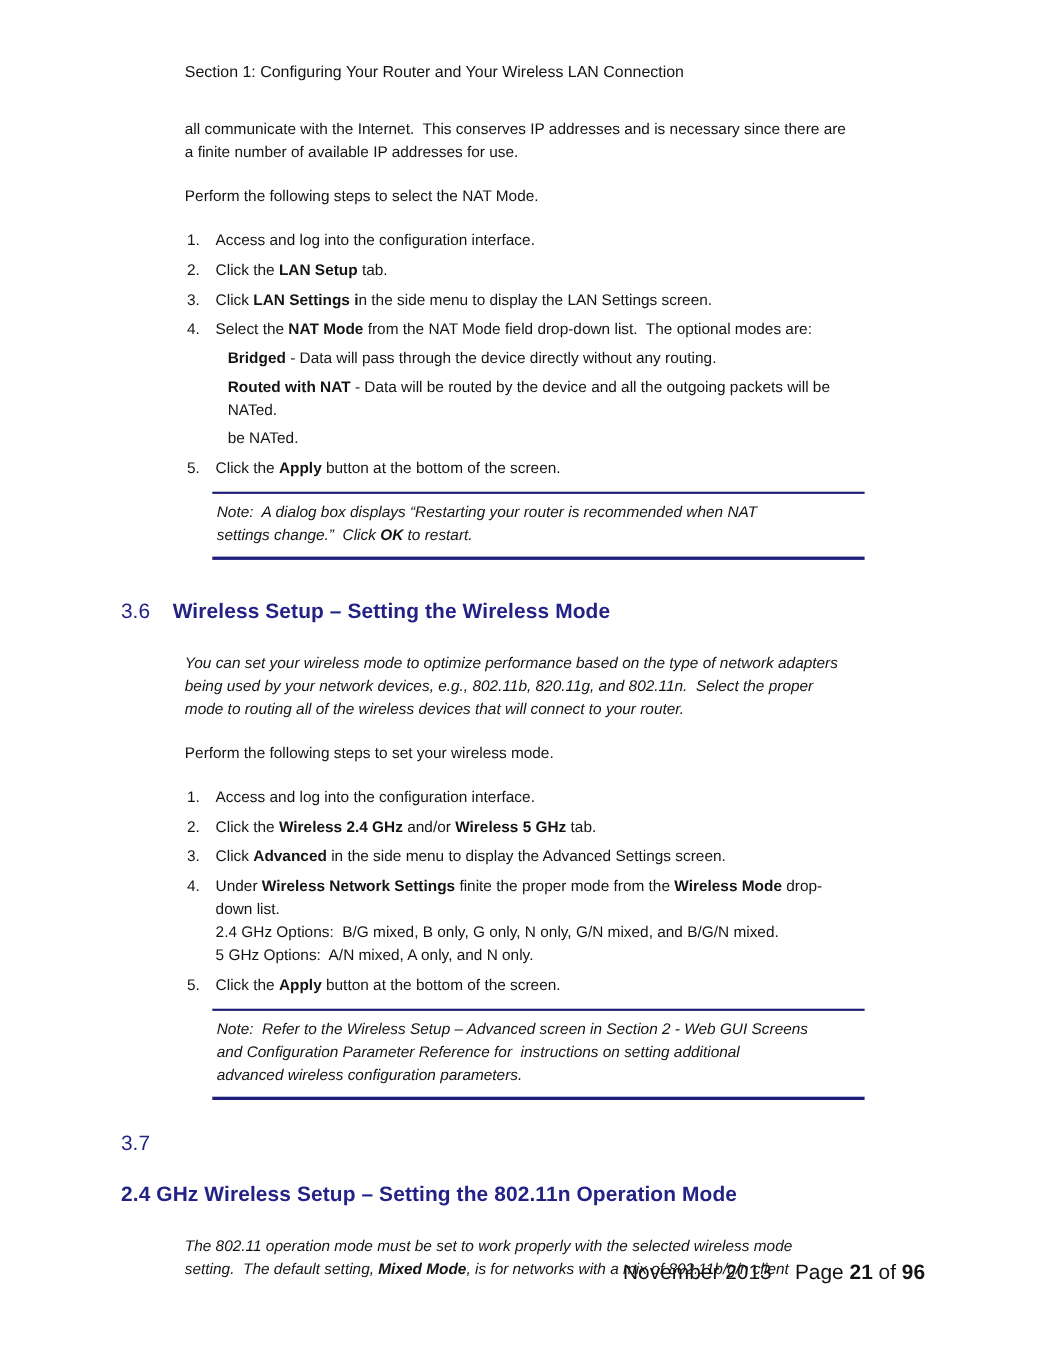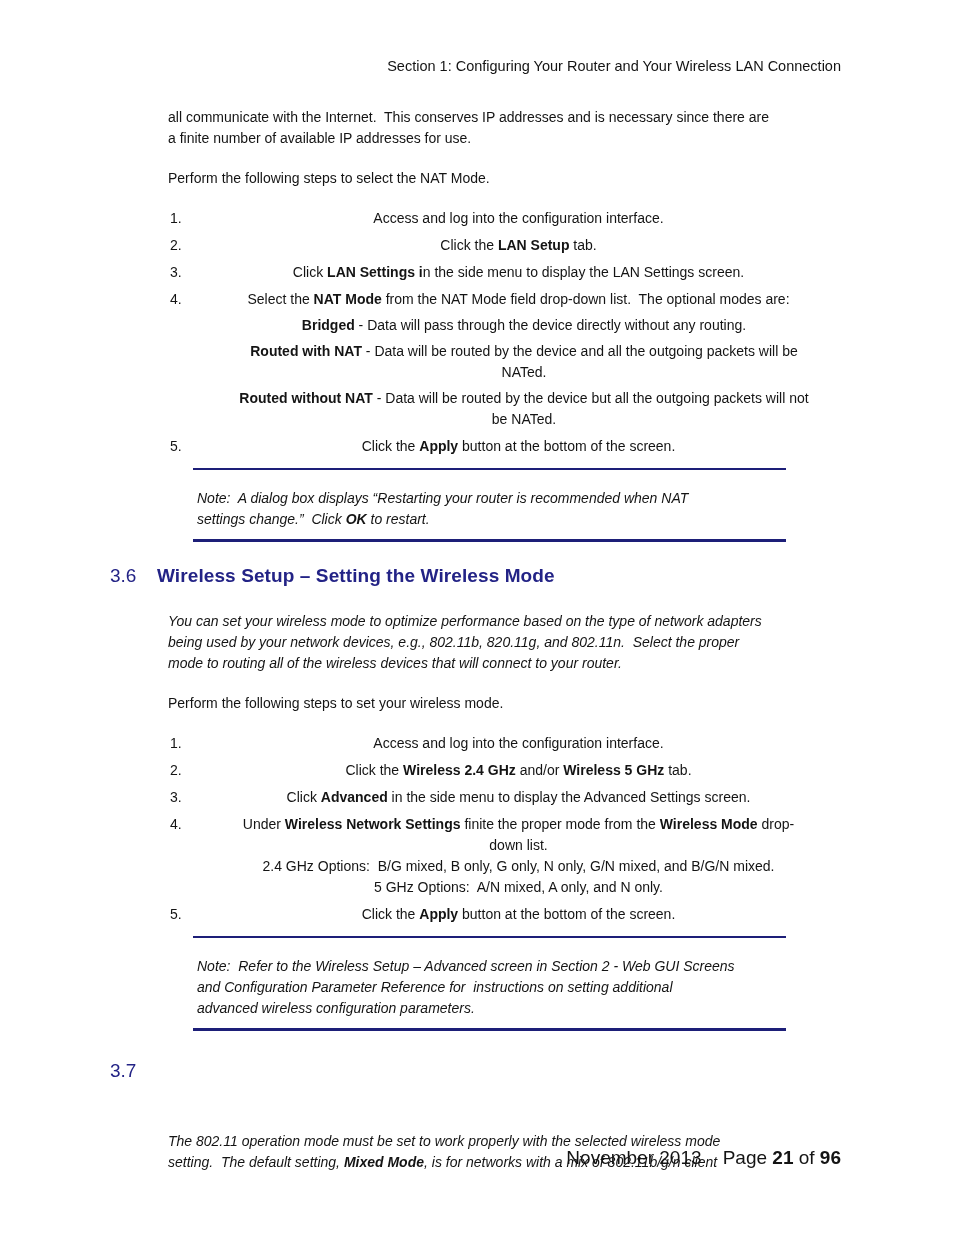"Section 1: Configuring Your Router" .doc-header { text-align: right -> none }
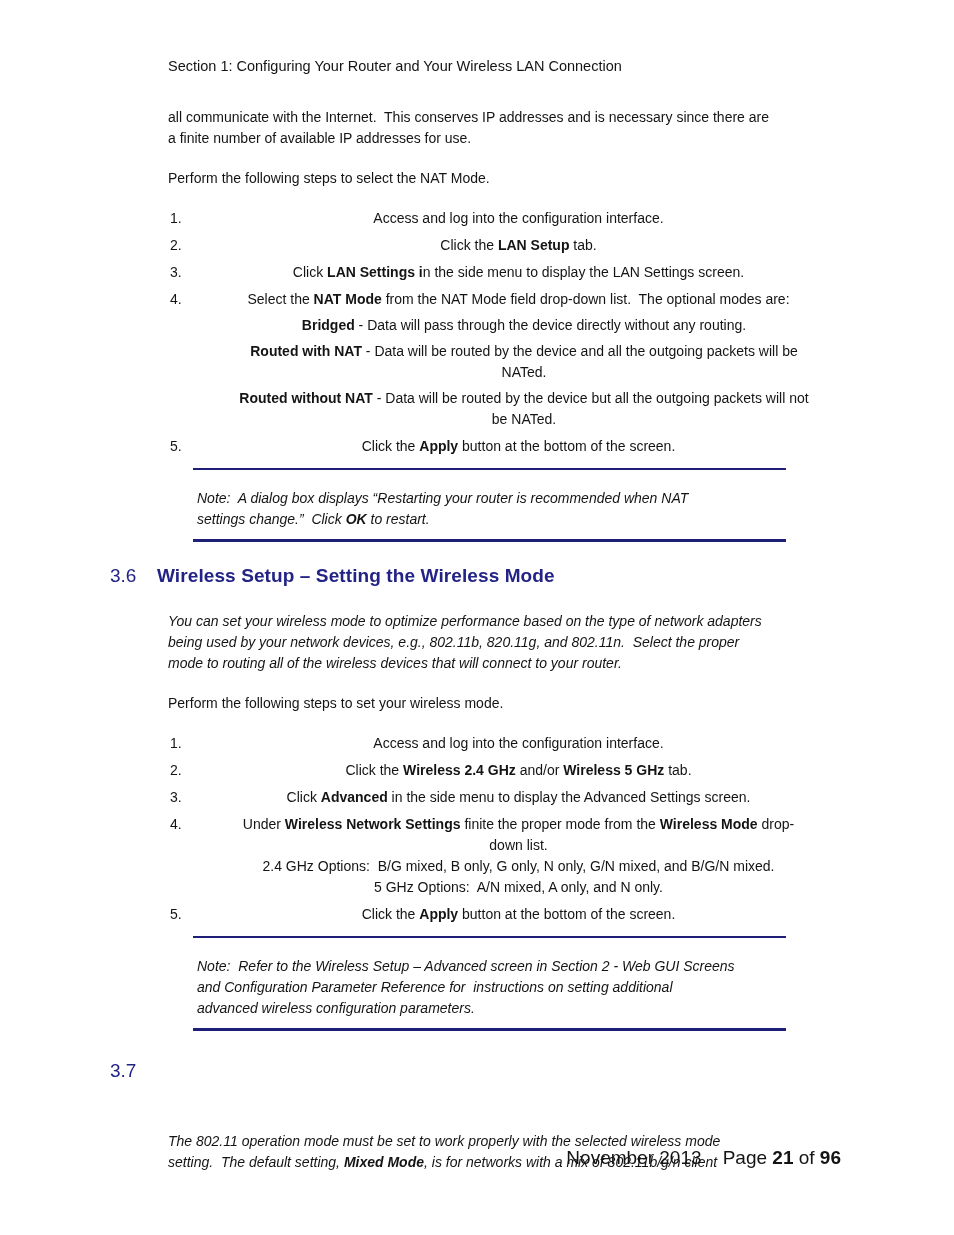"Access and log into the" .step-body { text-align: center -> none }
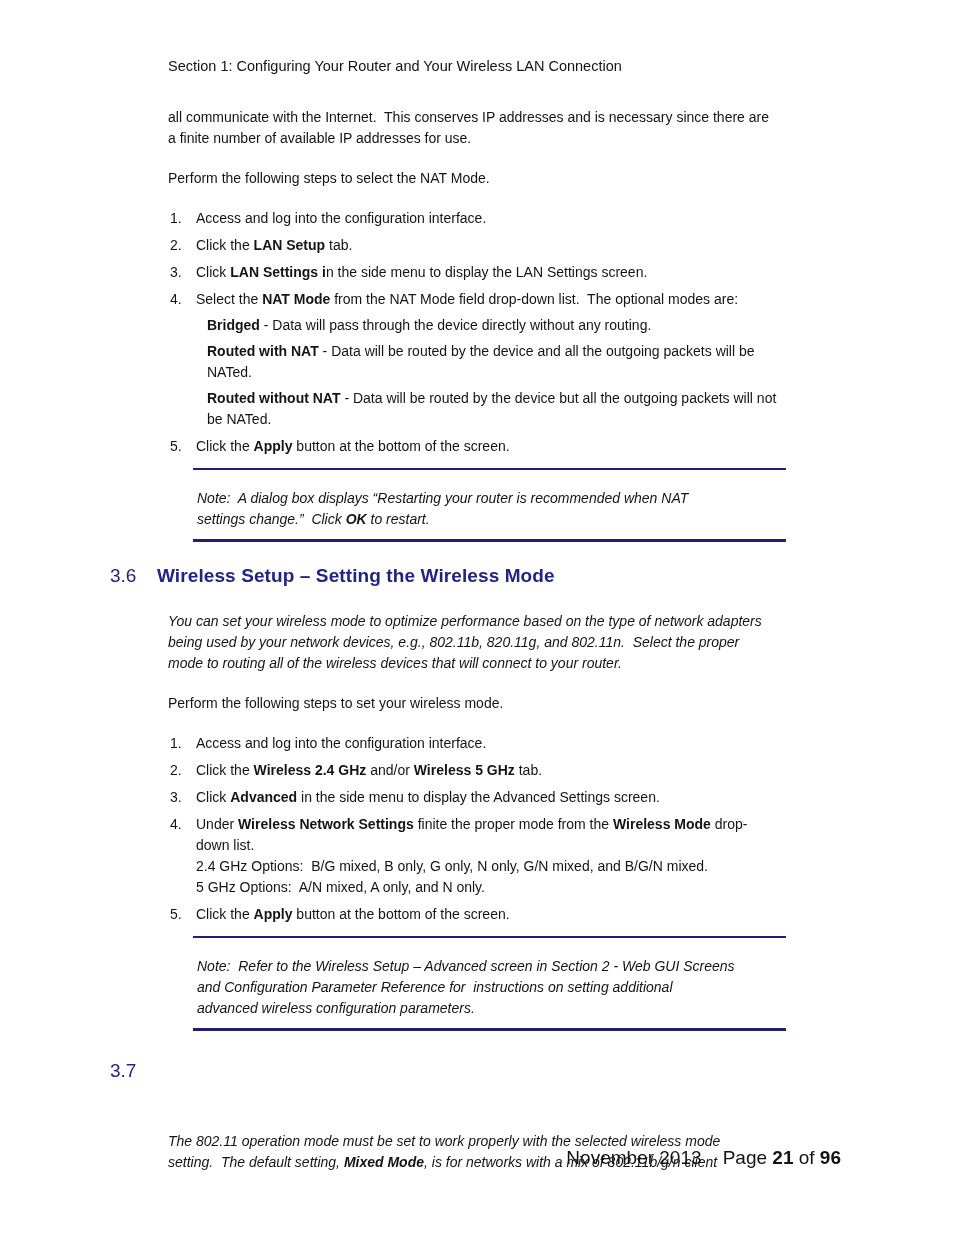"Routed without NAT - Data" div.tline { html: <div><span>Routed without NAT</span><span> - Data will be routed by the device but all the outgoing packets will not</span></div> -> none }
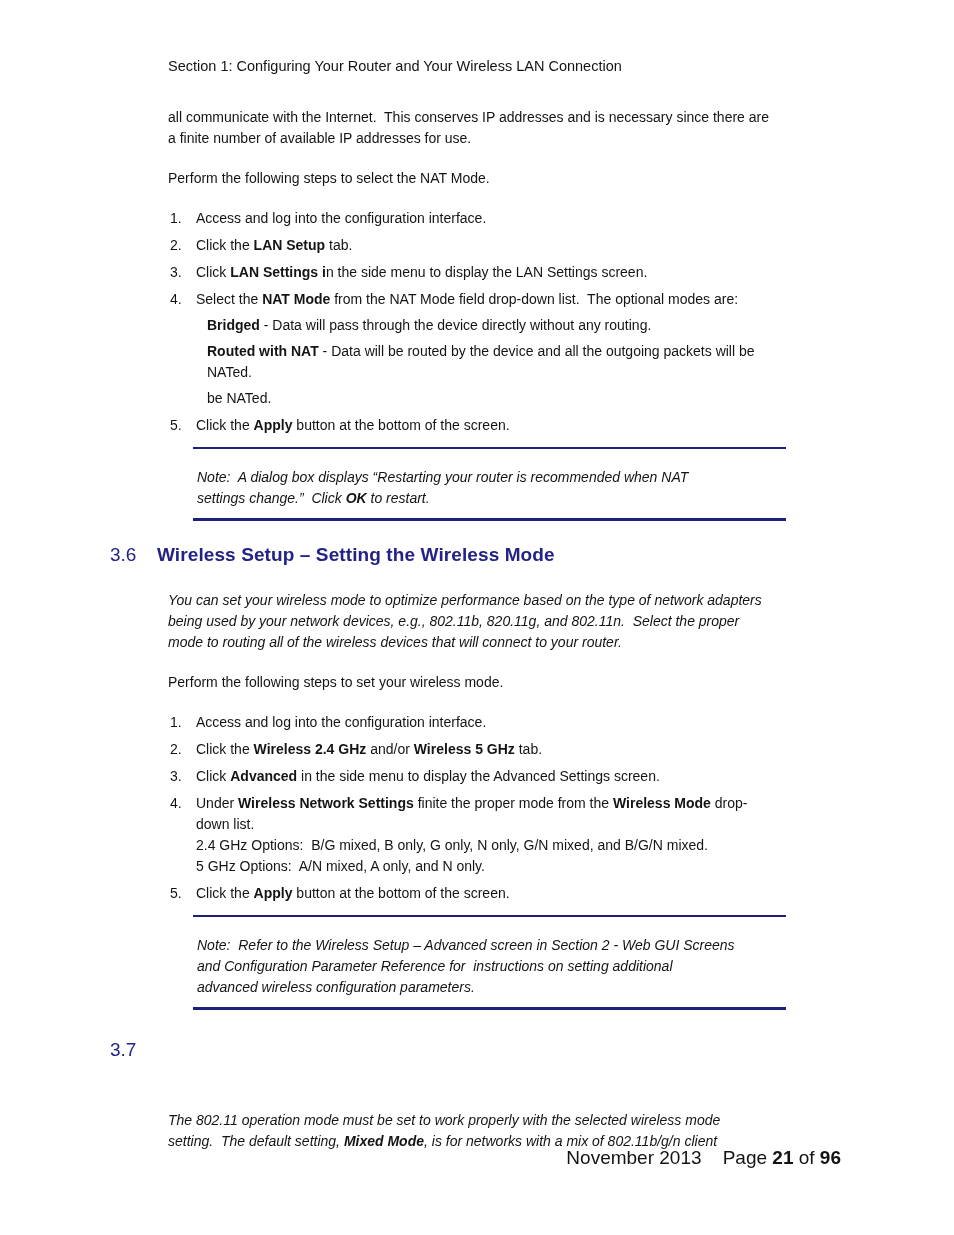"Note: A dialog box displays" .note-box { padding: 18px 2px 9px 4px -> 6px 2px 9px 4px }
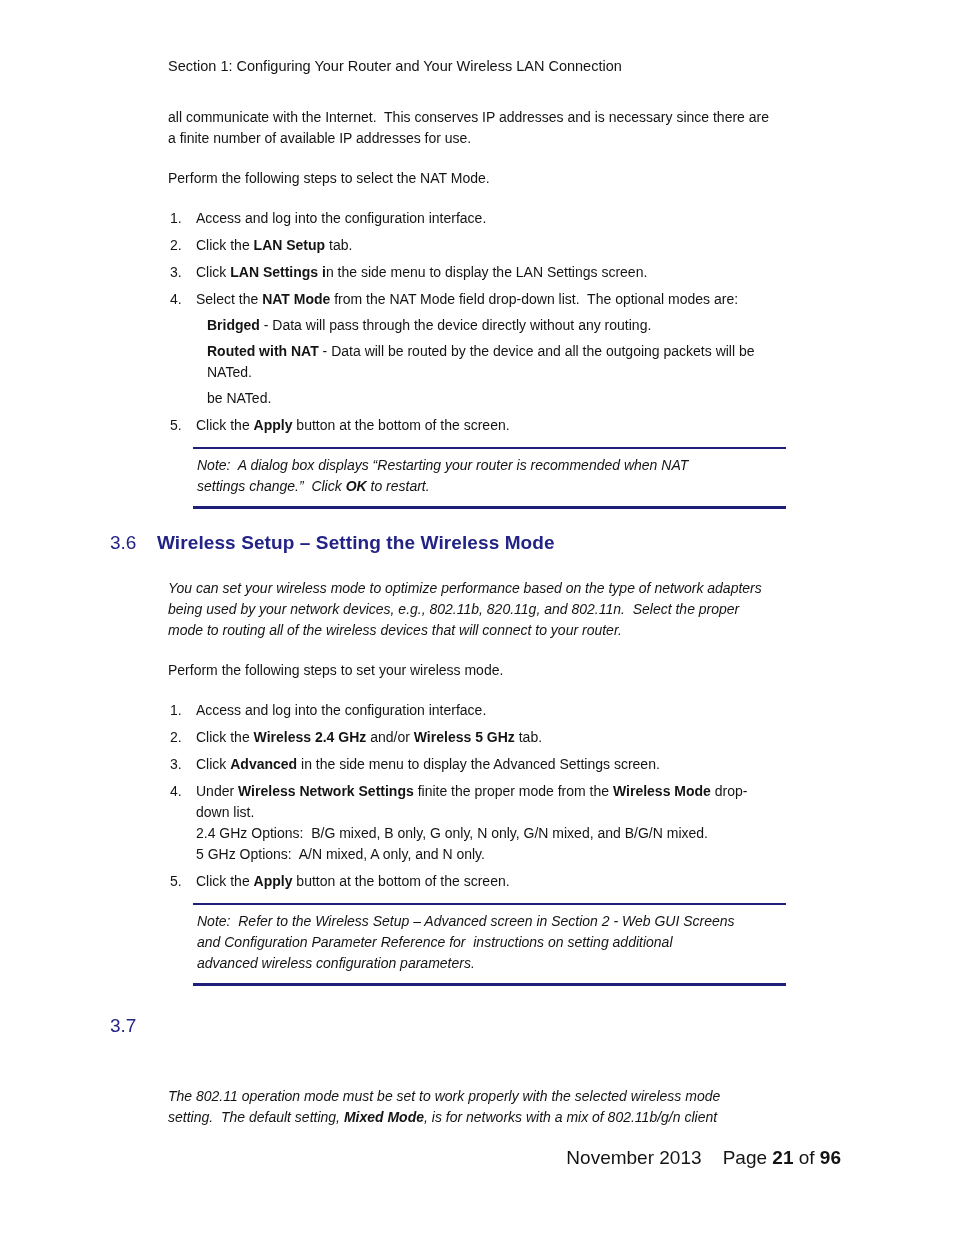"3.6" .heading { margin-top: 23px -> 37px }
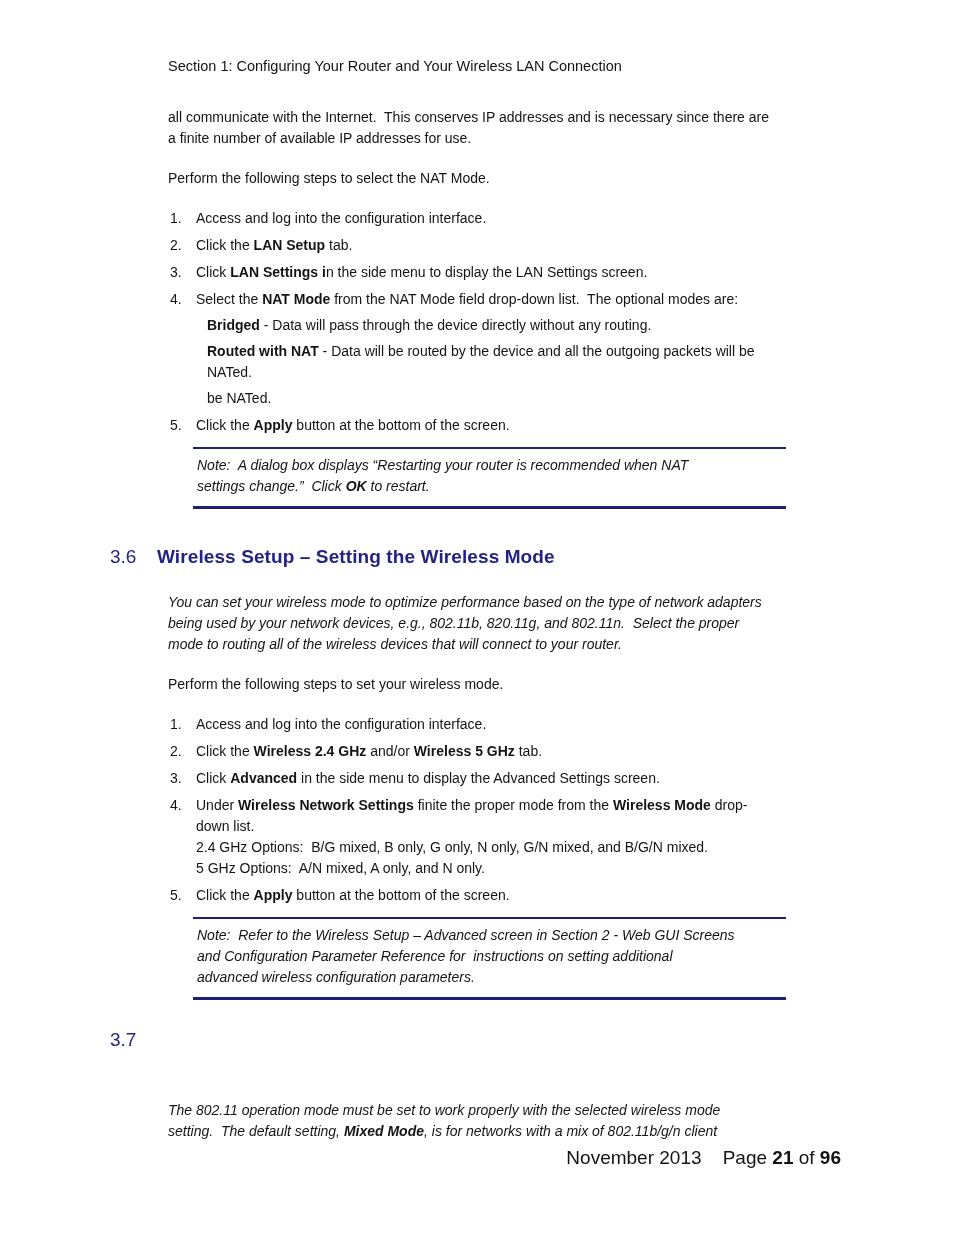"2.4 GHz Wireless Setup –" div.h-title { html: none -> <div>2.4 GHz Wireless Setup – Setting the 802.11n Operation Mode</div> }
